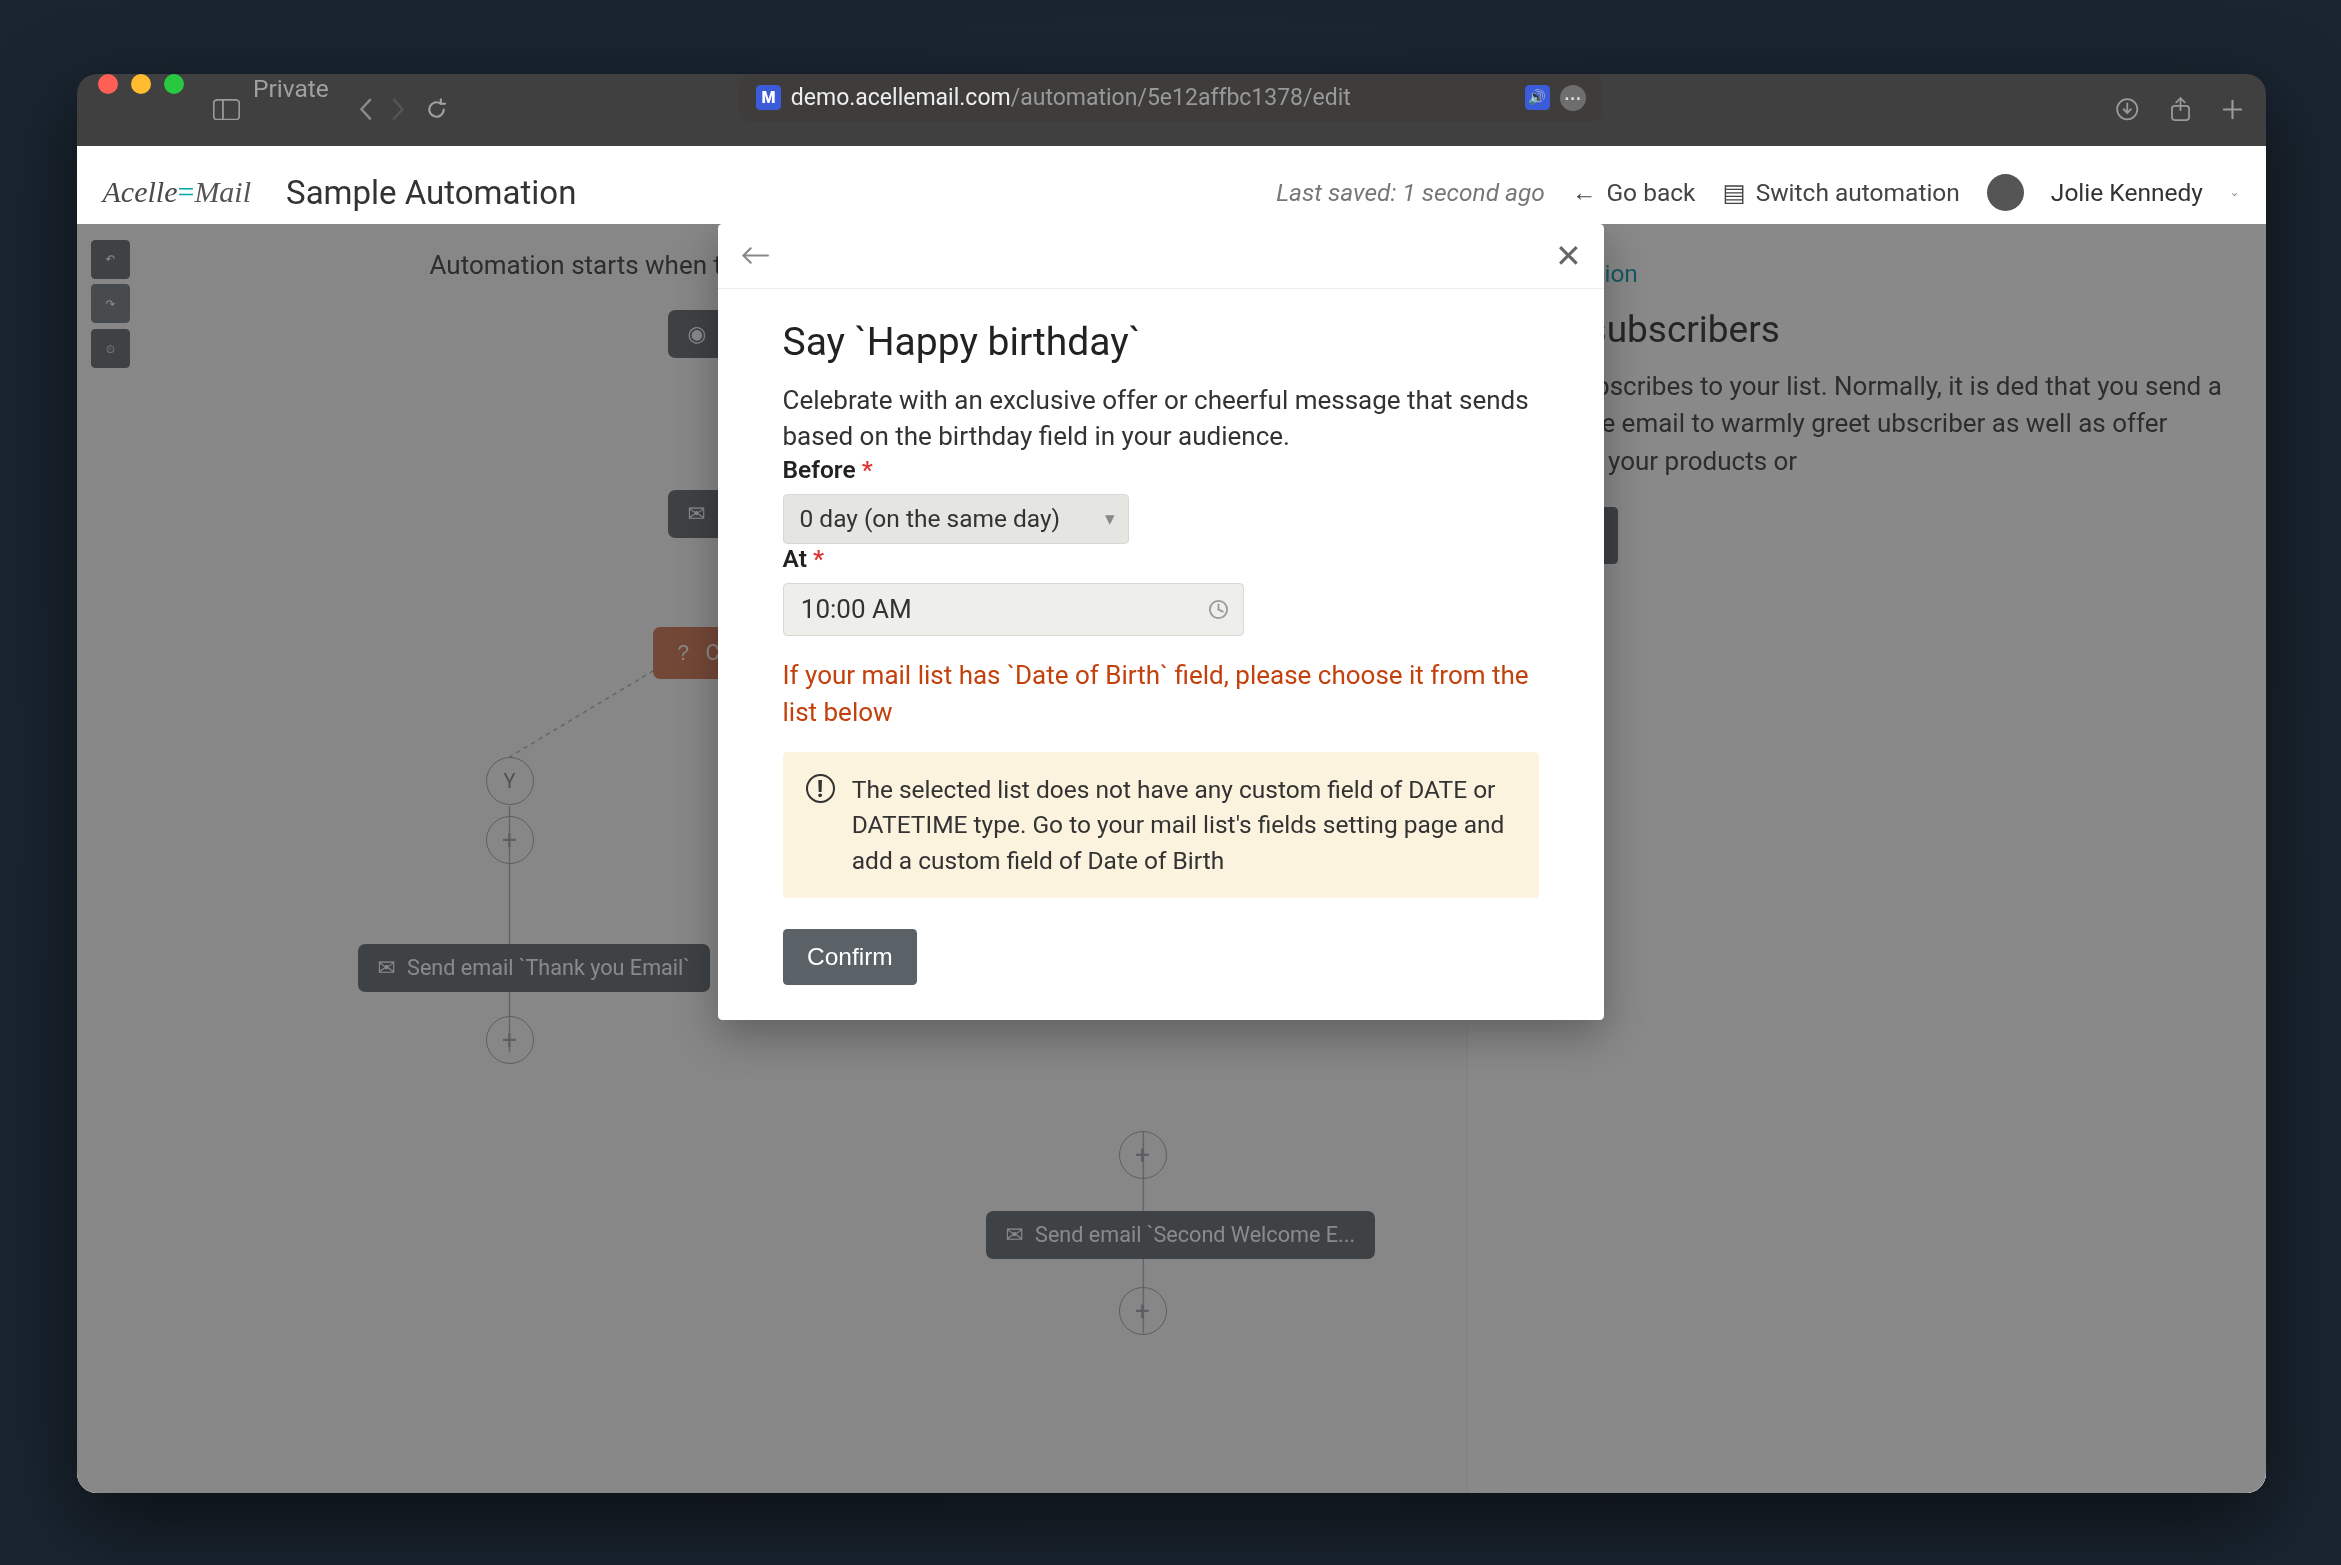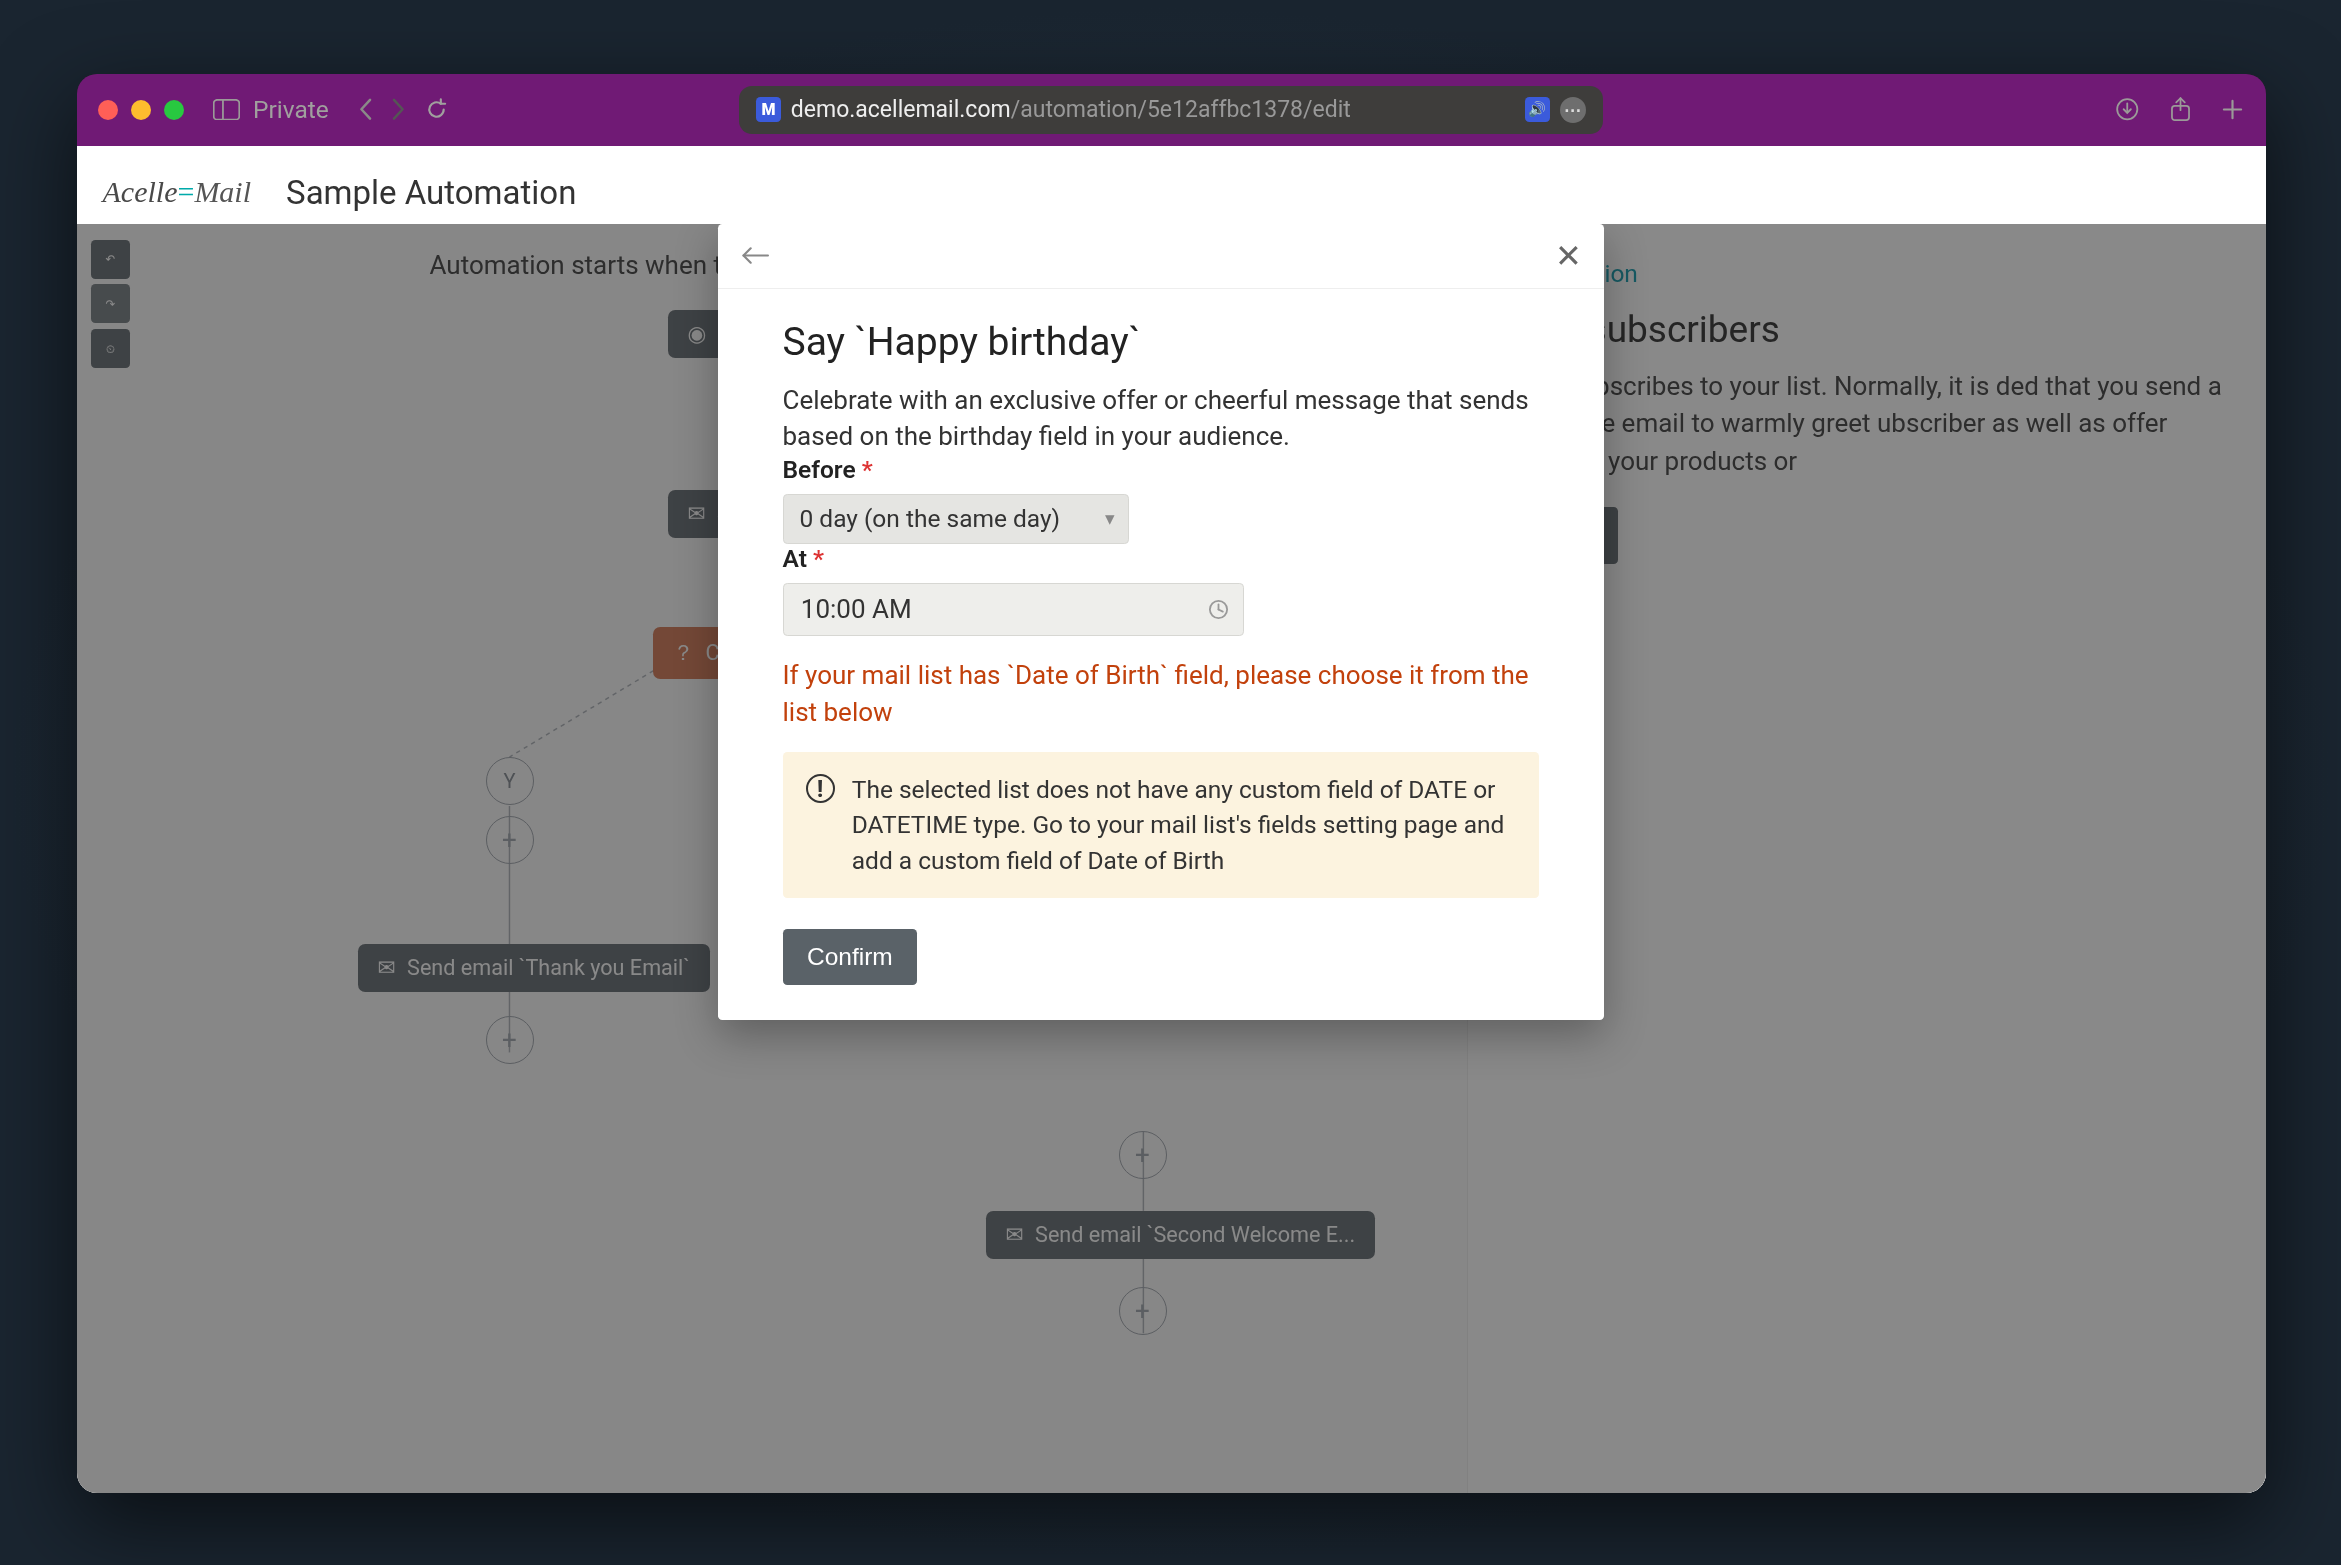"Private" .titlebar { align-items: center -> none; background: #701a75 -> #404040 }
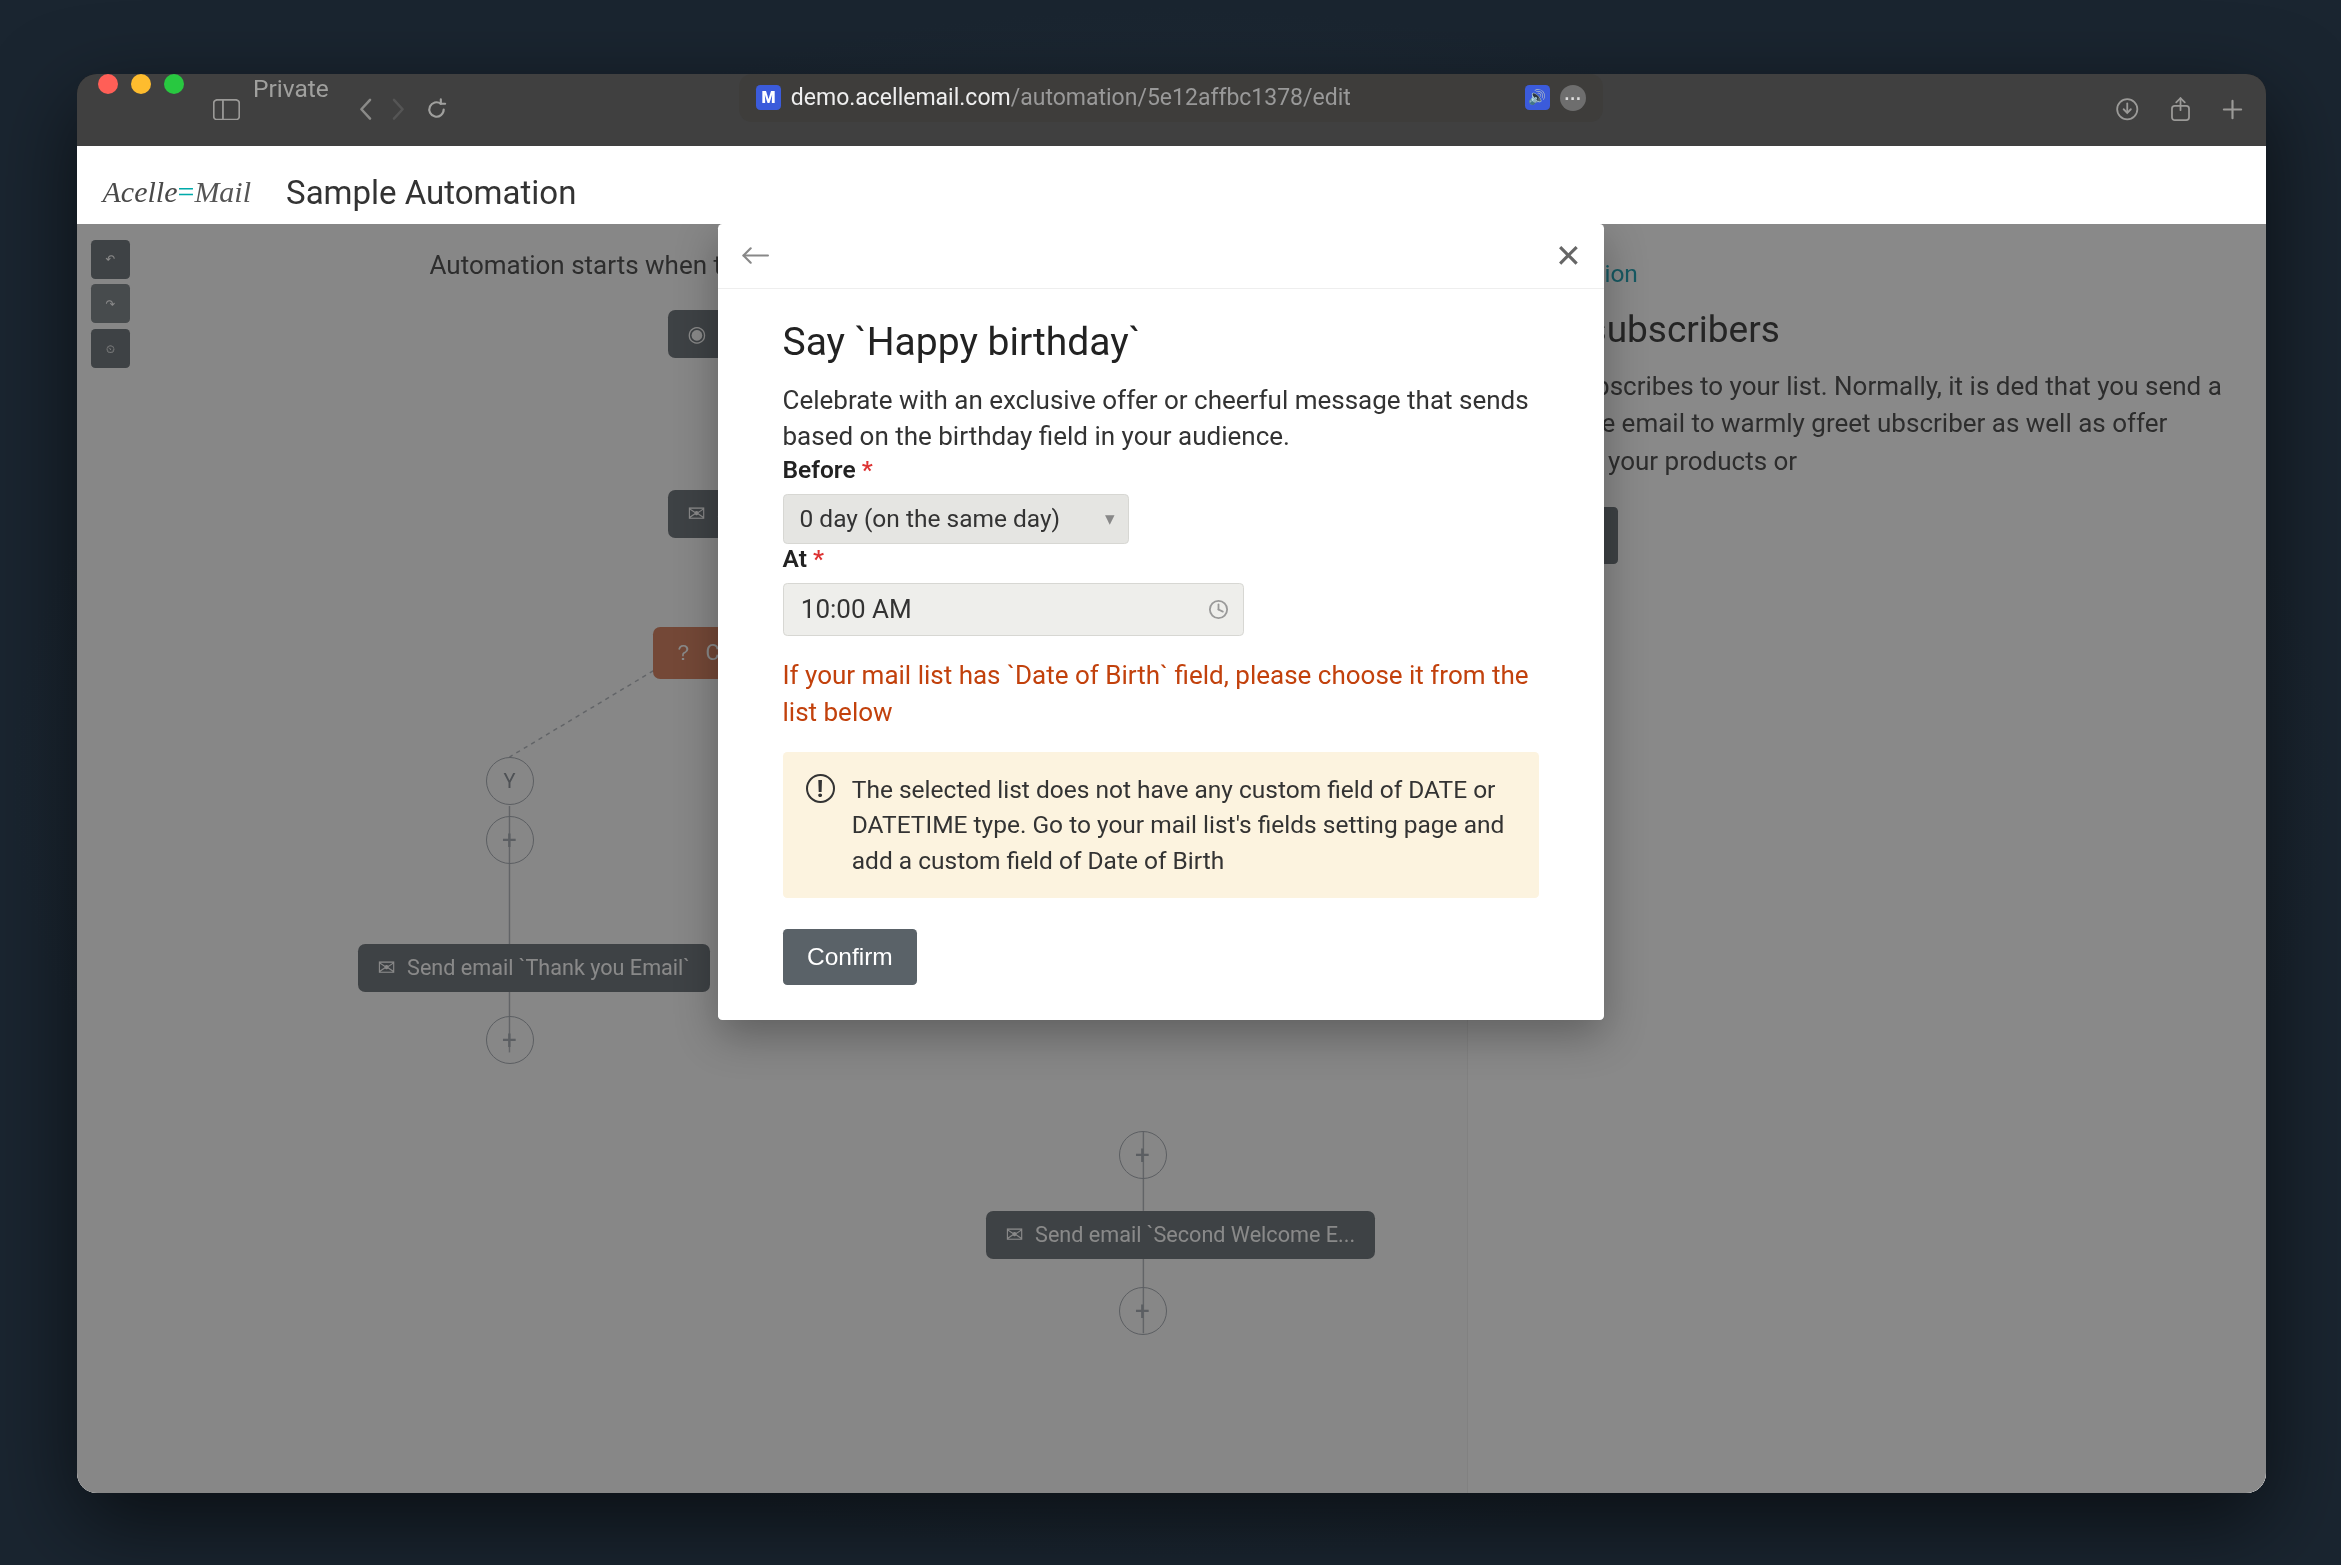"Last saved: 1 second ago" div.hdr-right { html: none -> <div> <span>Last saved: 1 second ago</span> <span> <span>←</span> <span>Go back</span> </span> <span> <span>▤</span> <span>Switch automation</span> </span> <span></span> <span>Jolie Kennedy</span> <span>⌄</span> </div> }
